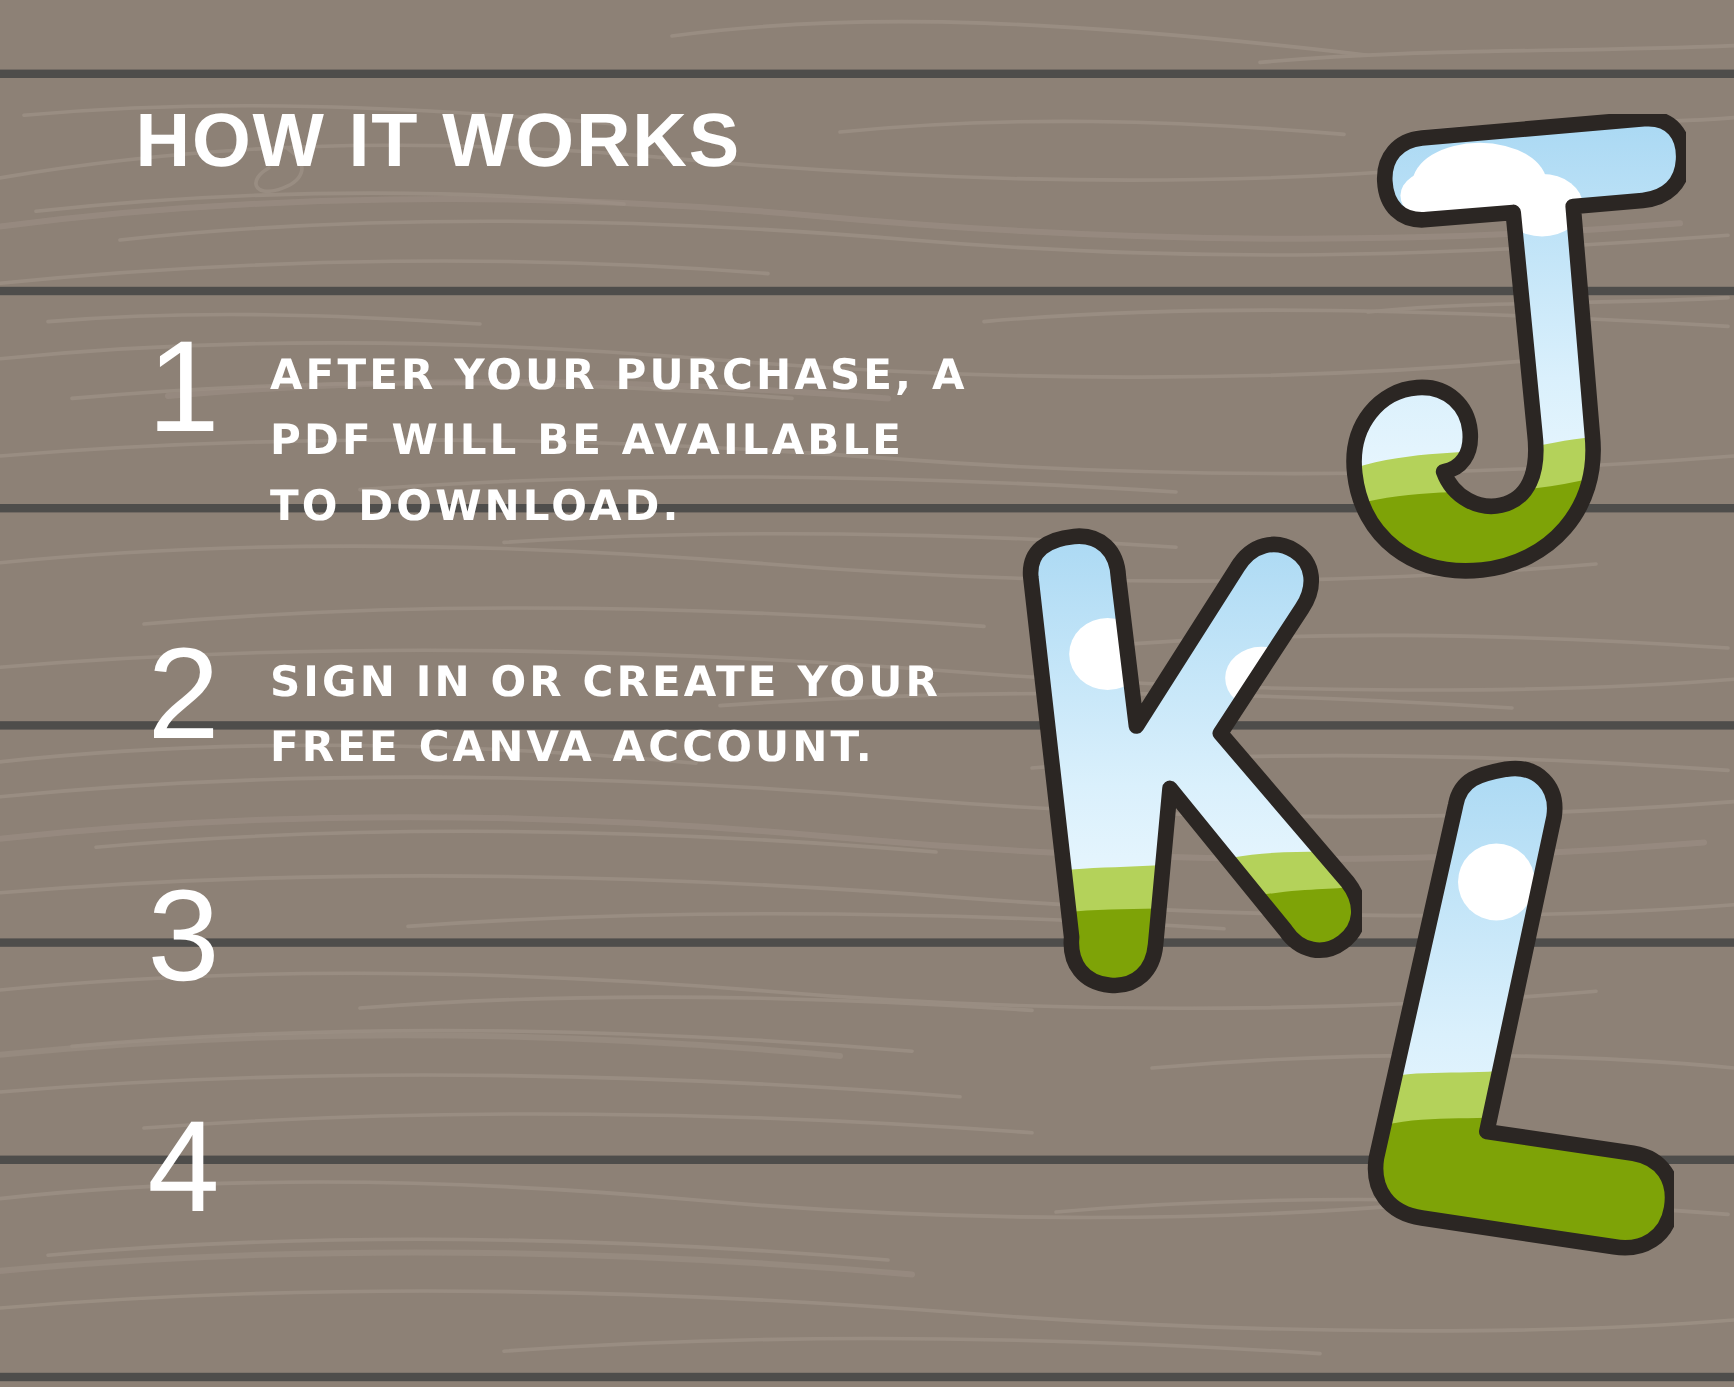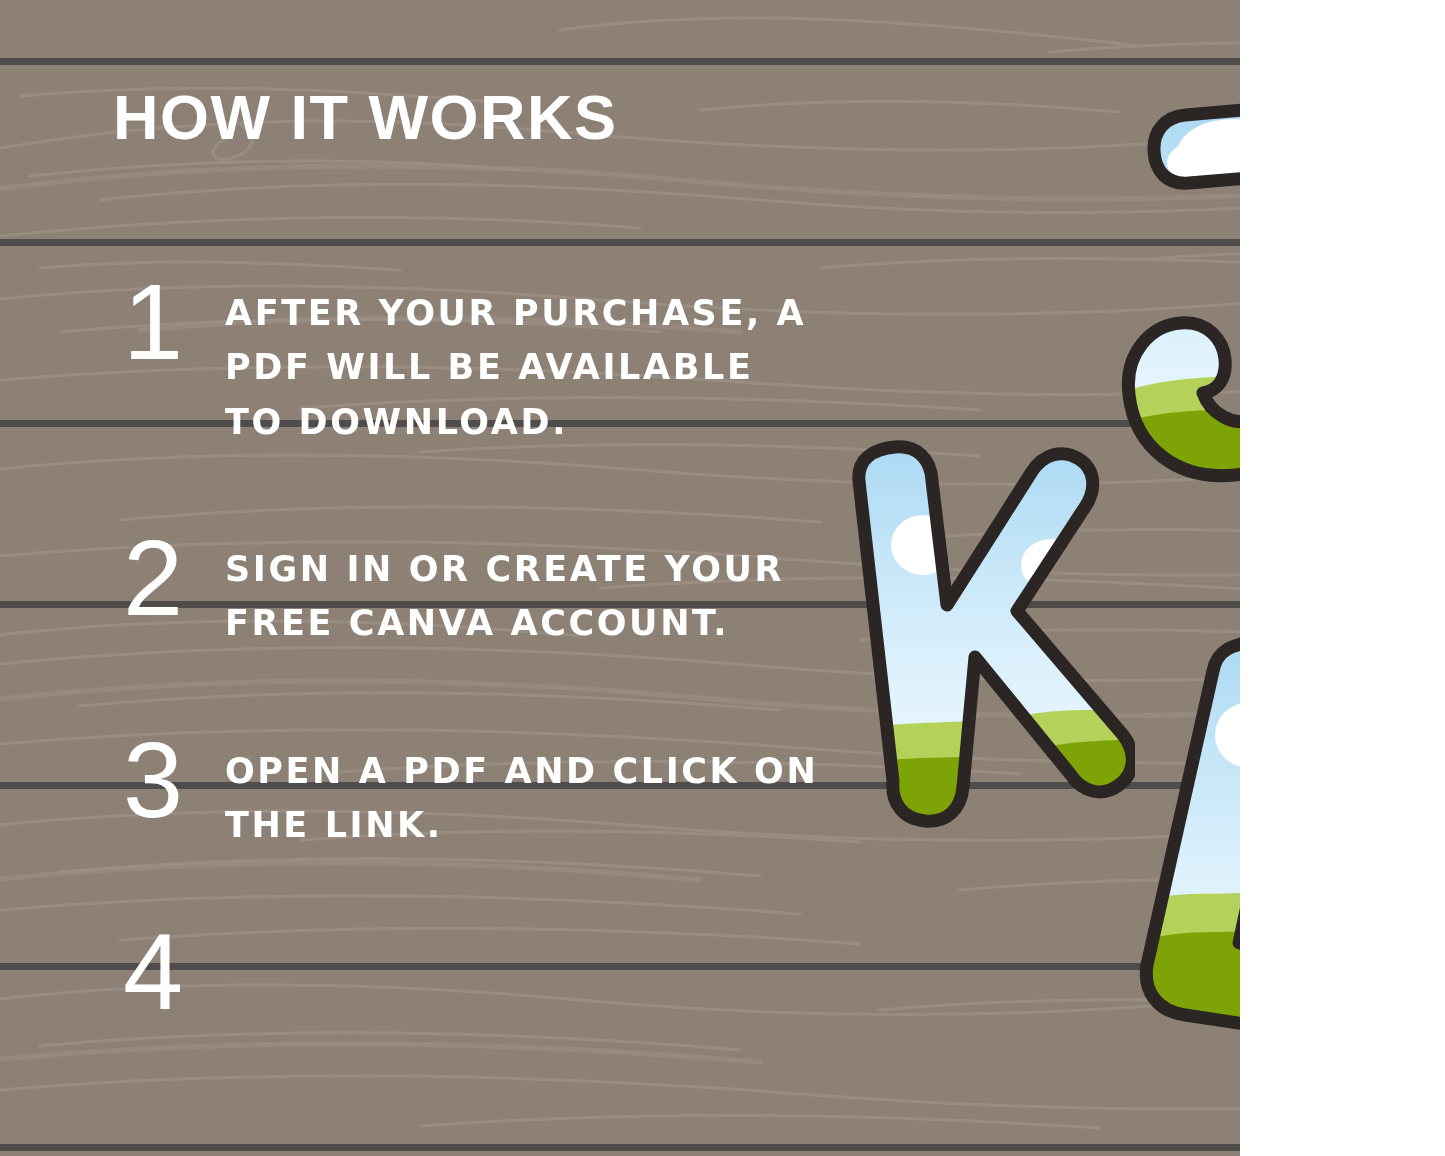"HOW IT WORKS" #canvas { width: 1240px -> 1445px }
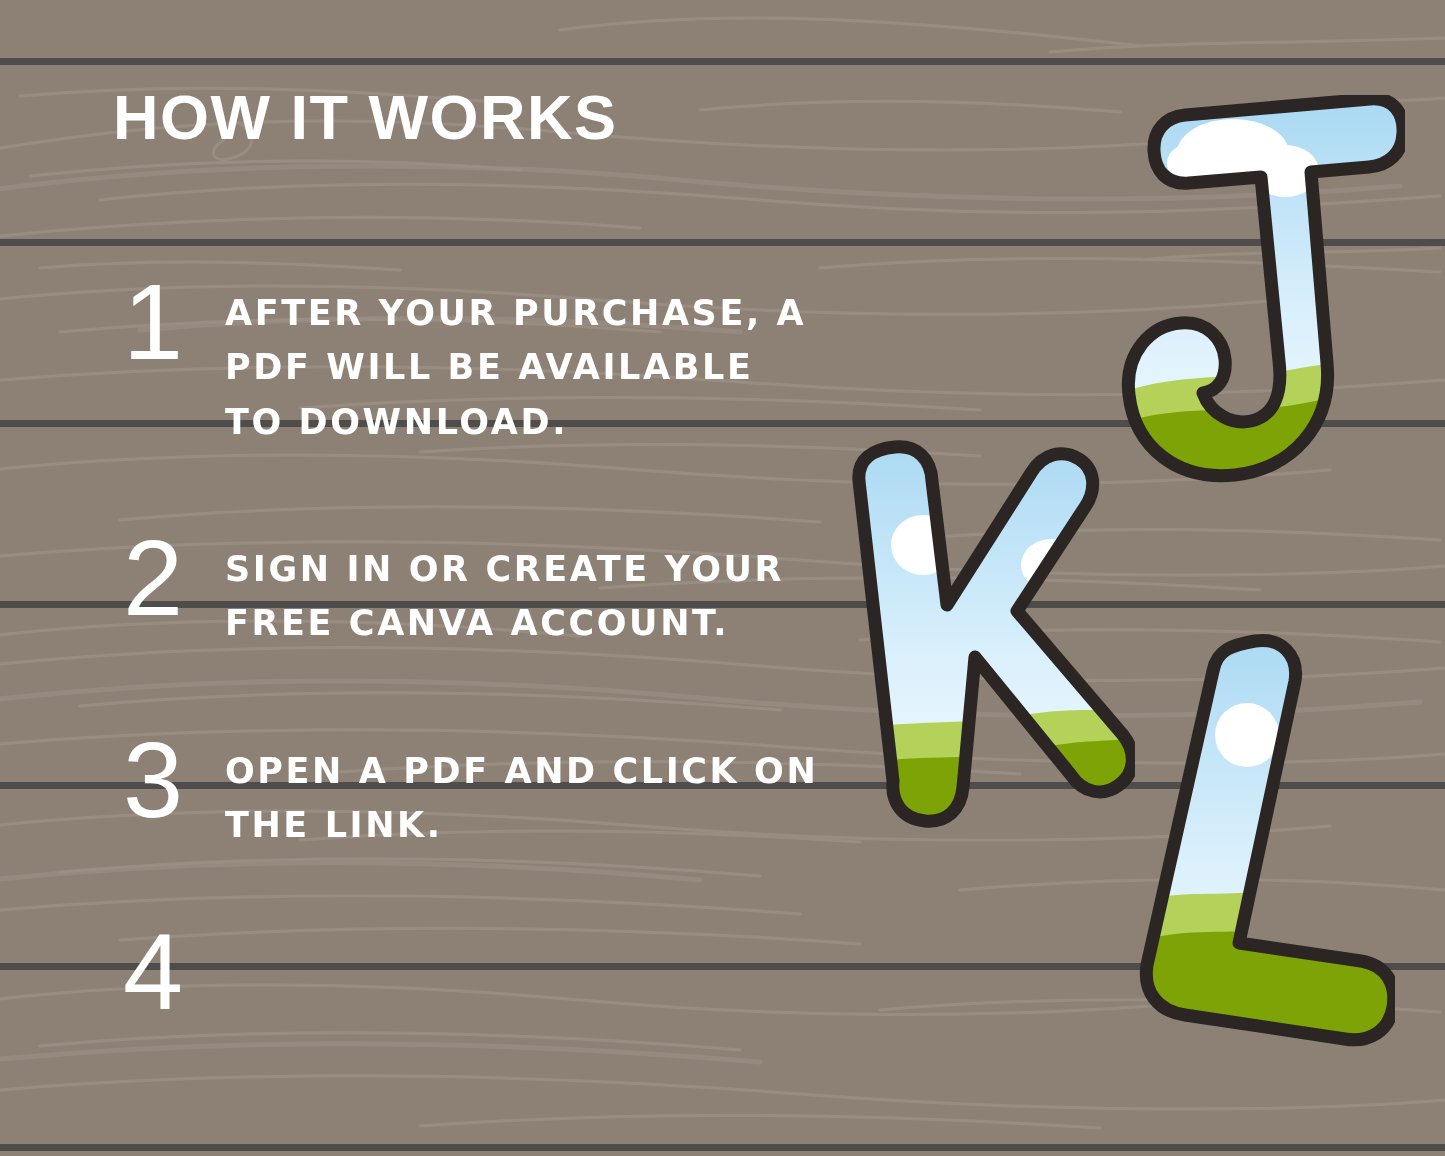"OPEN A PDF AND CLICK" div.step-text { html: <div>OPEN A PDF AND CLICK ON THE LINK.</div> -> none }
